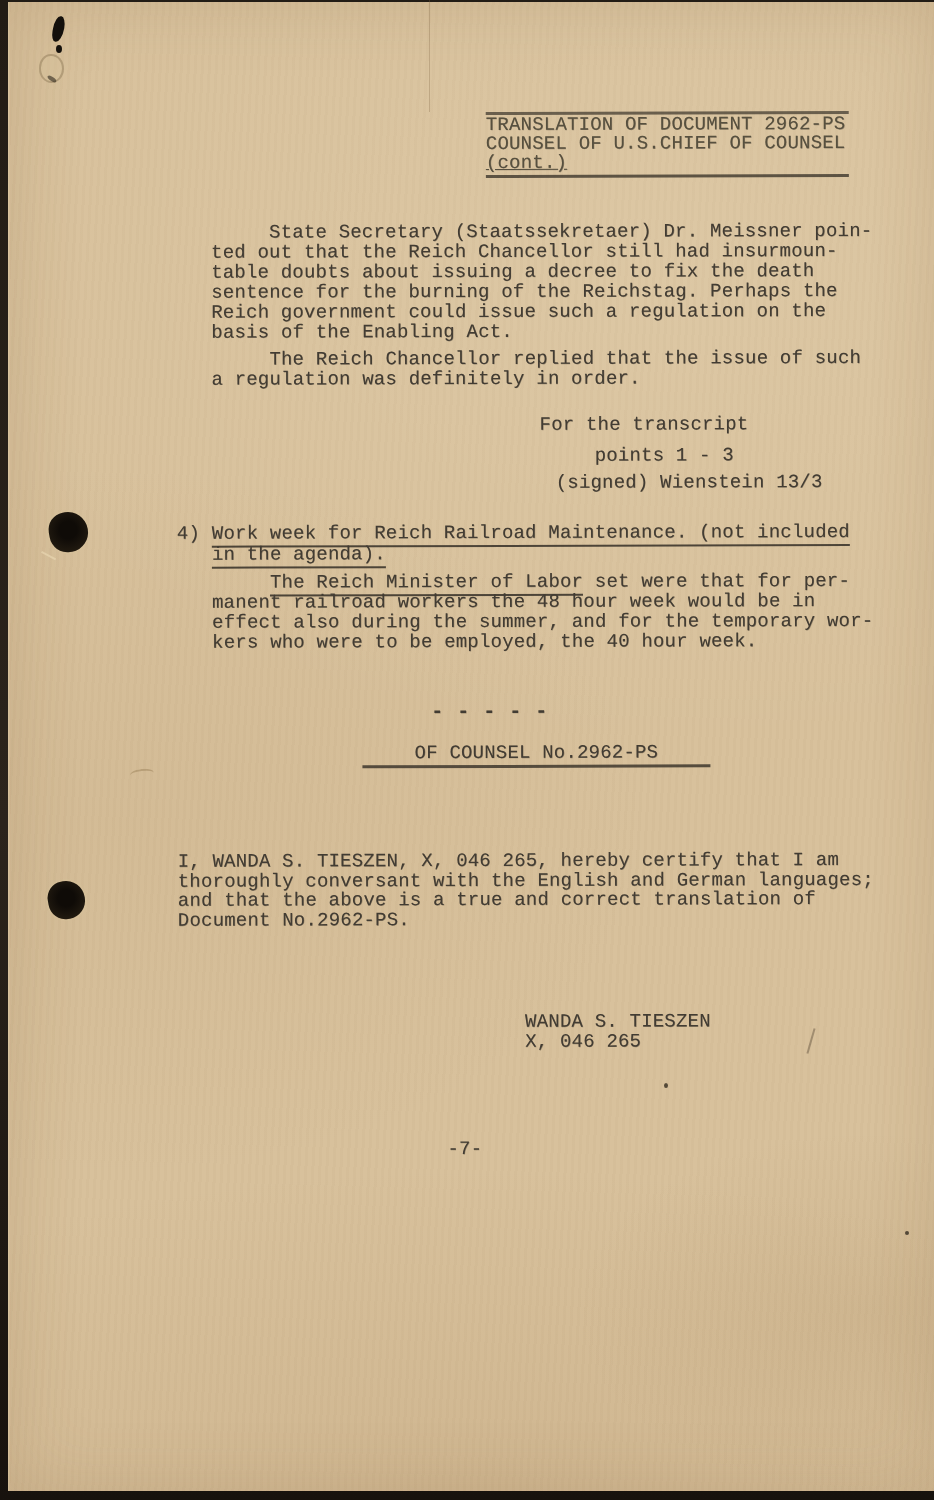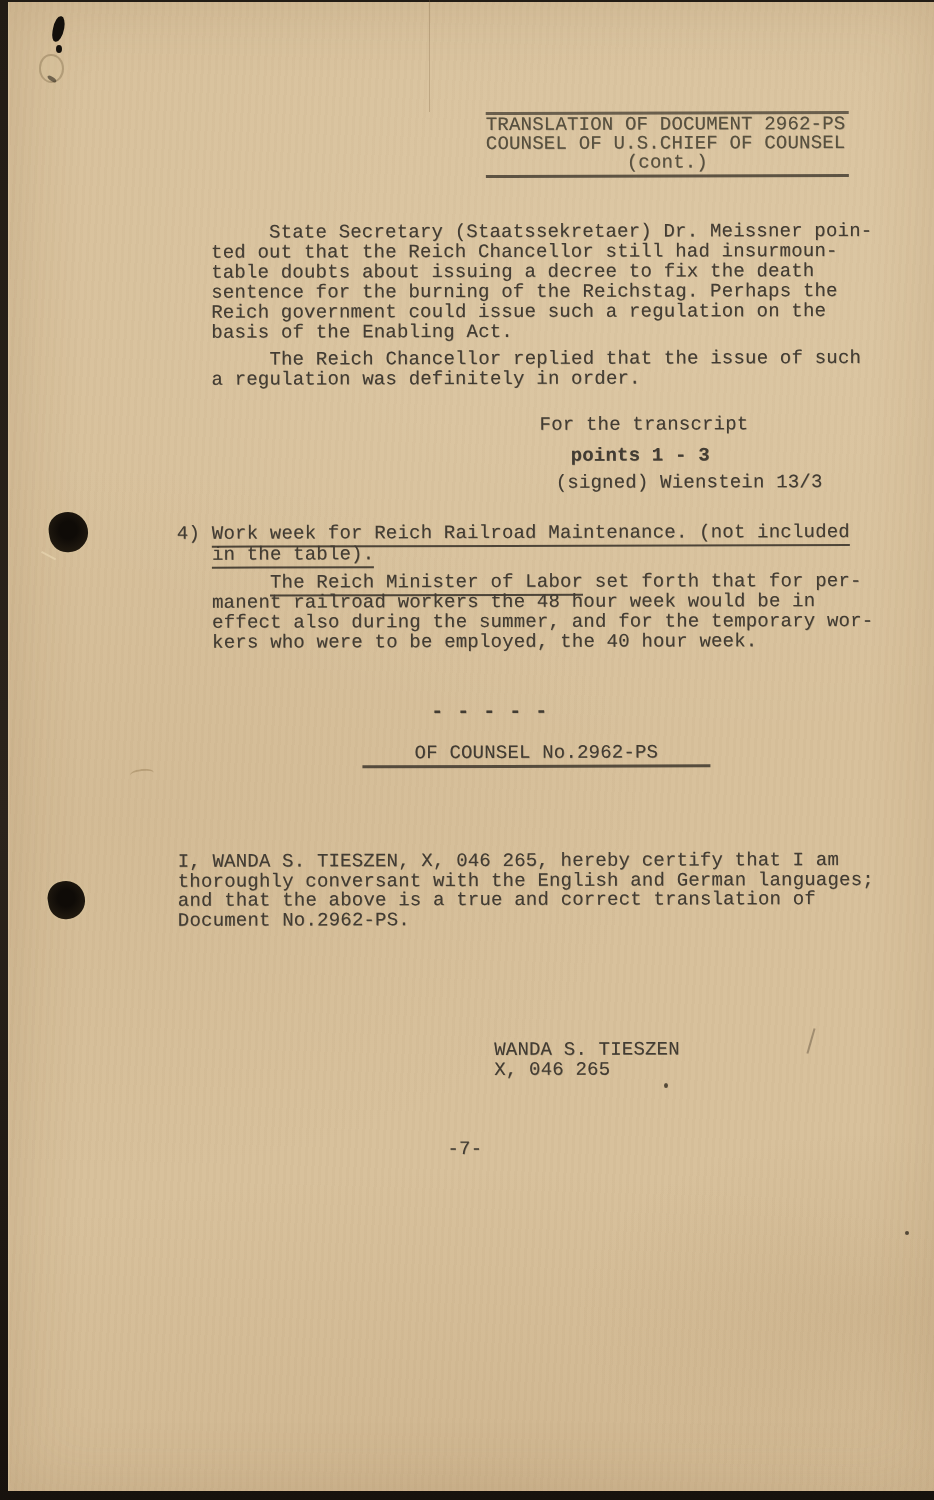"(cont.)" .hcenter { text-align: center -> left; text-decoration: none -> underline }
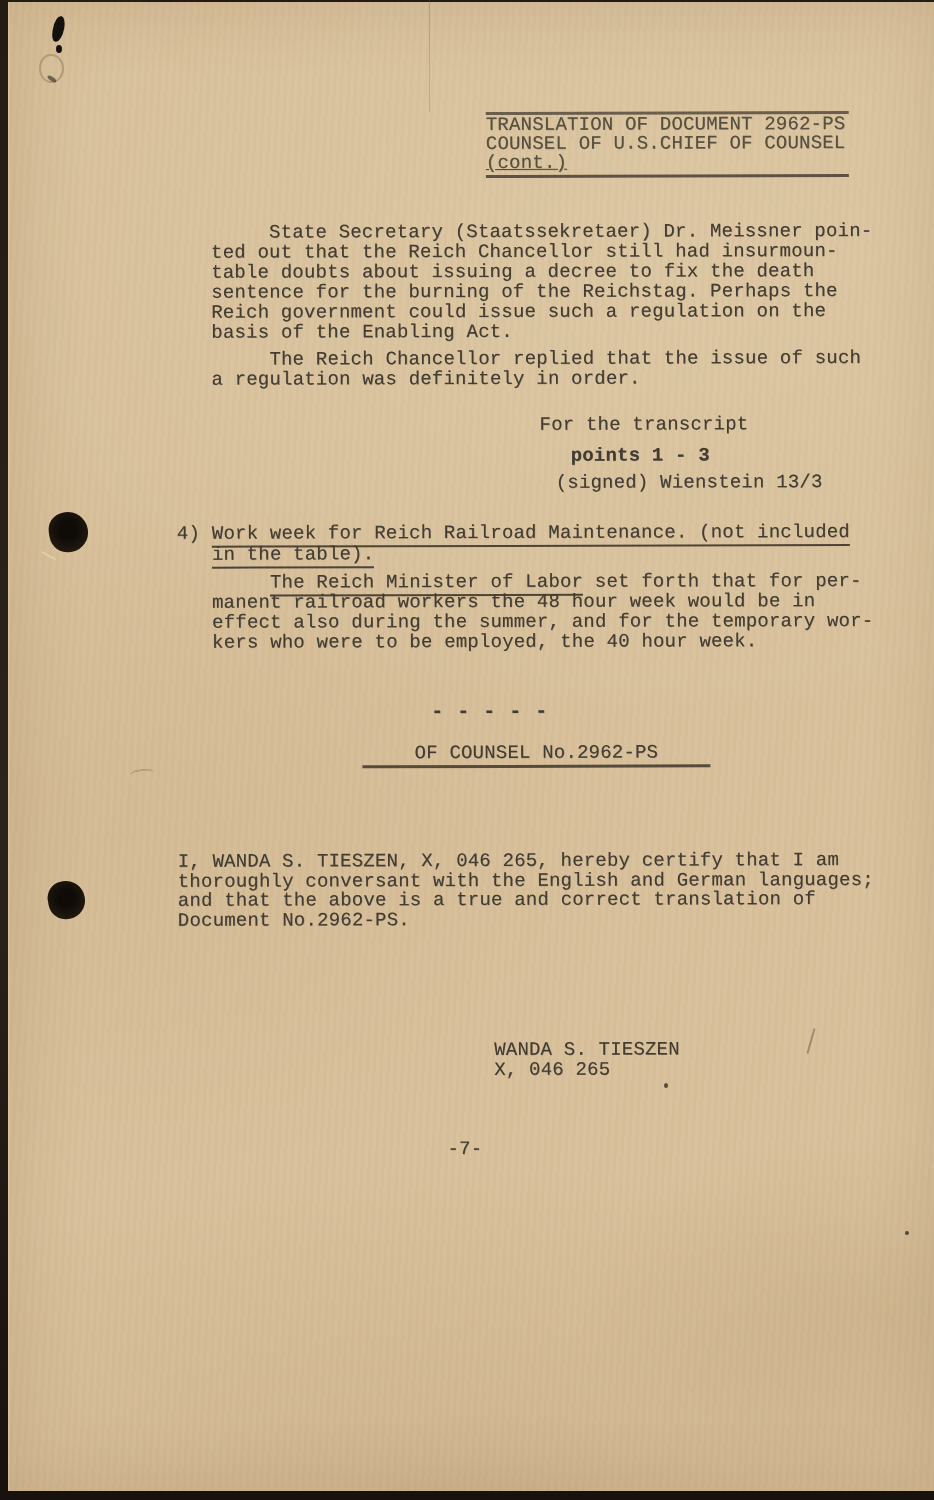"points 1 - 3" div.abs { font-weight: bold -> none; left: 571px -> 595px }
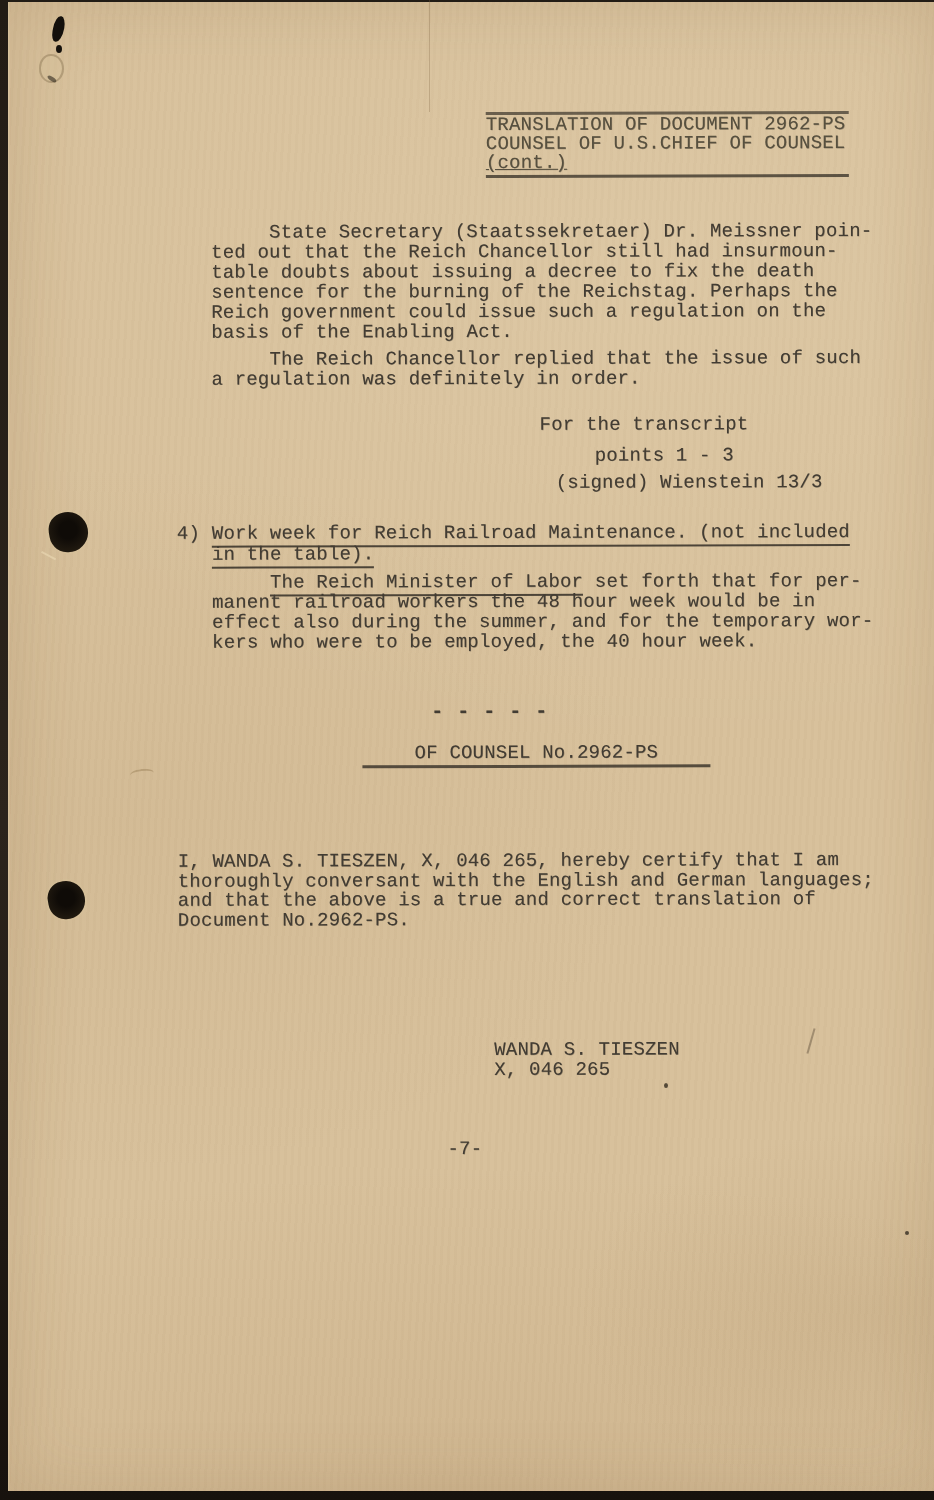"in the table)." span.u { text: table -> agenda }
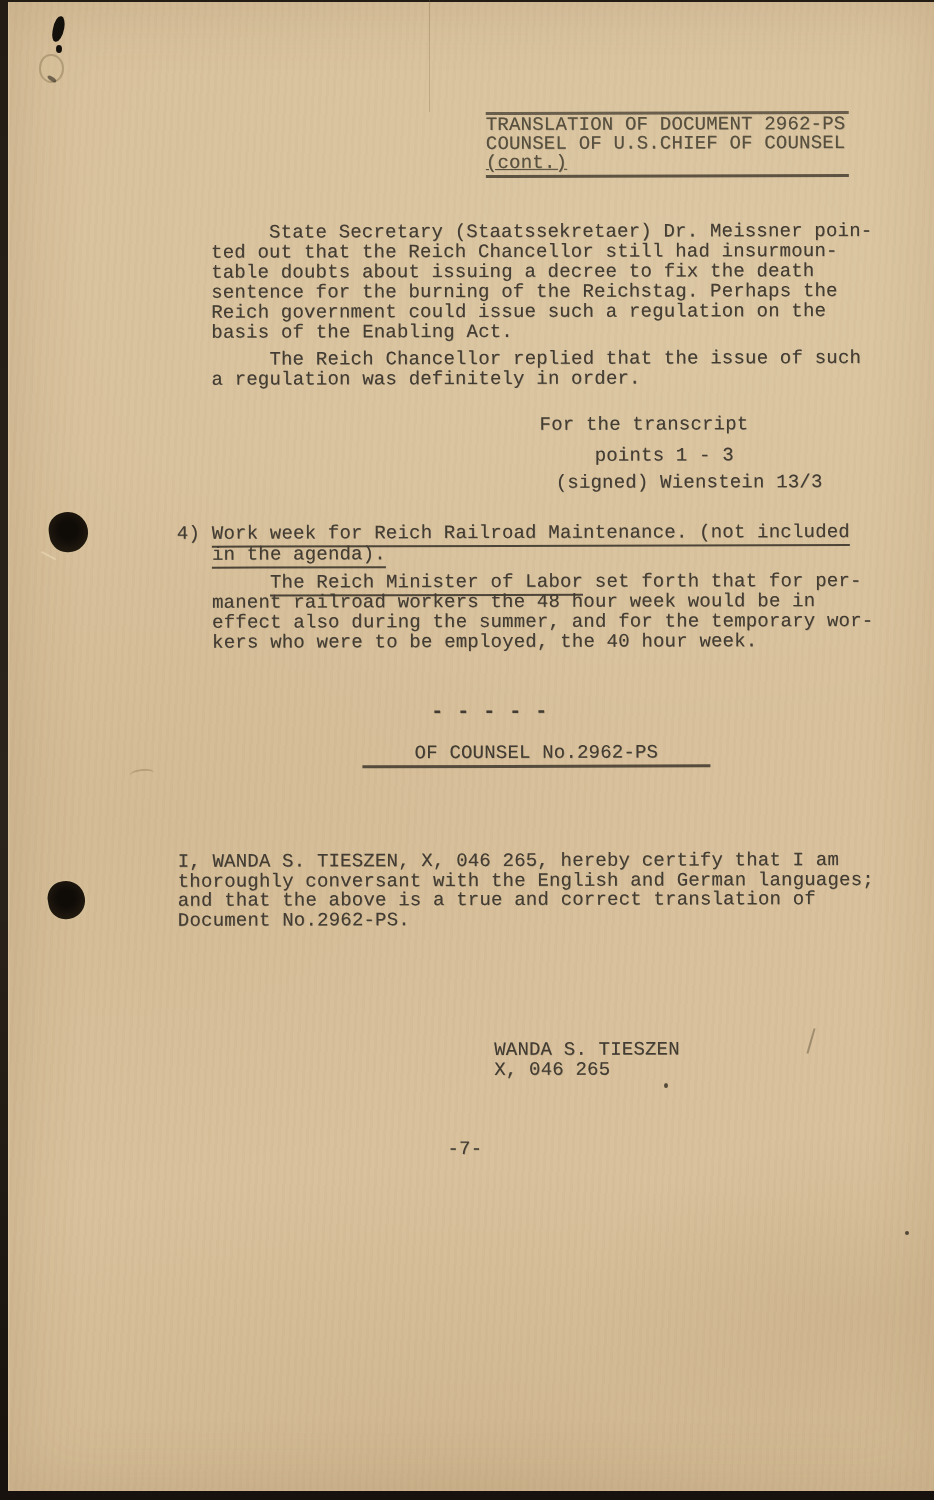"set forth that for per-" span { text: forth -> were }
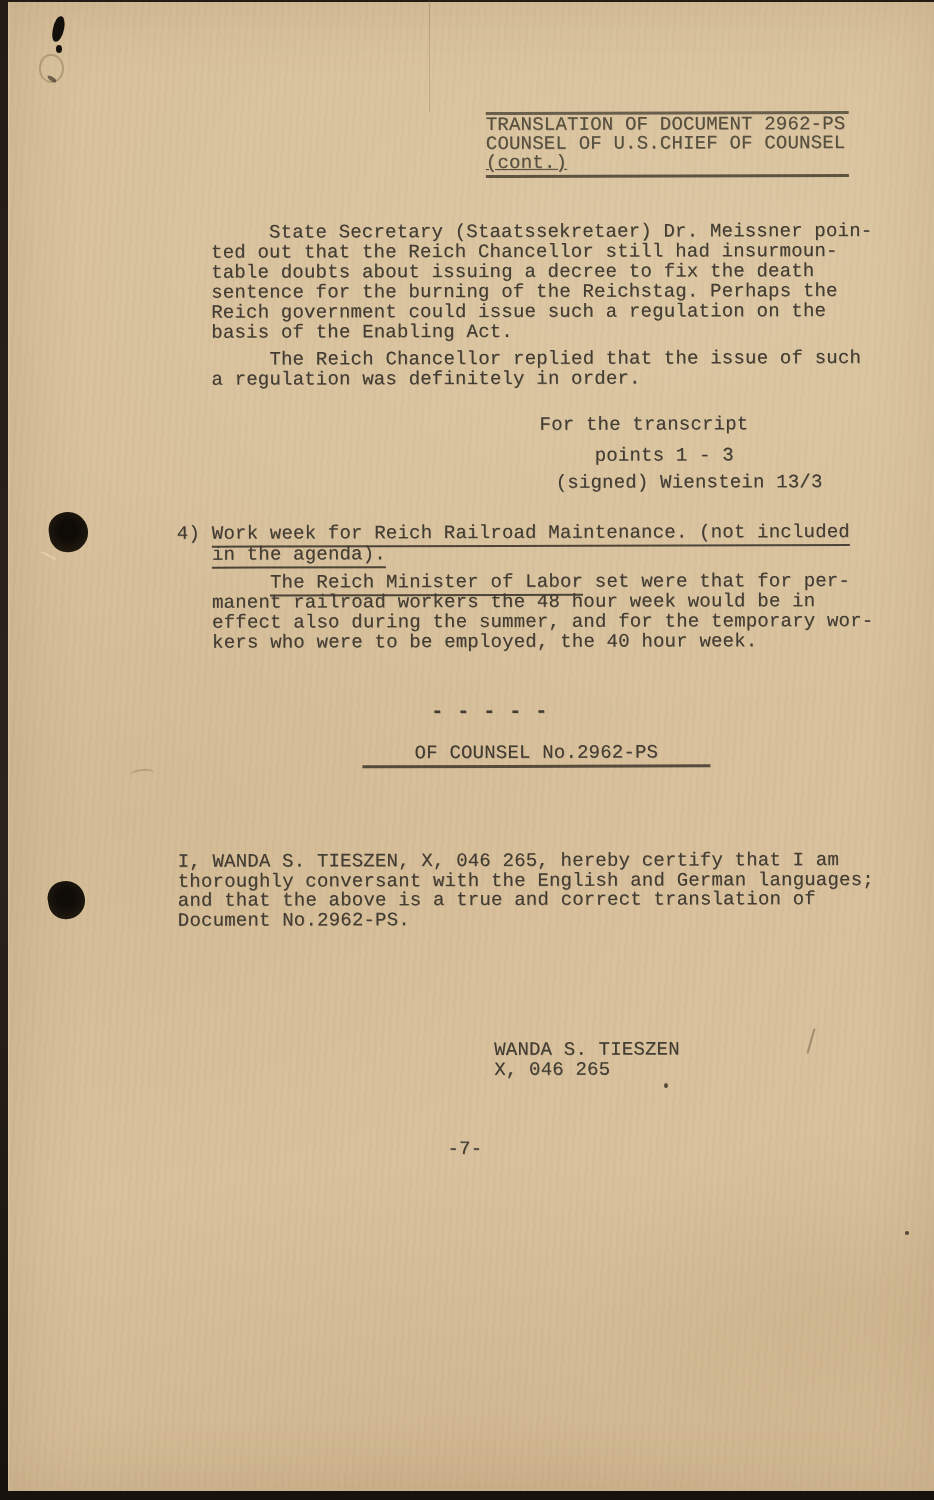"WANDA S. TIESZEN" div.abs { left: 493px -> 524px; margin-top: 28px -> none }
